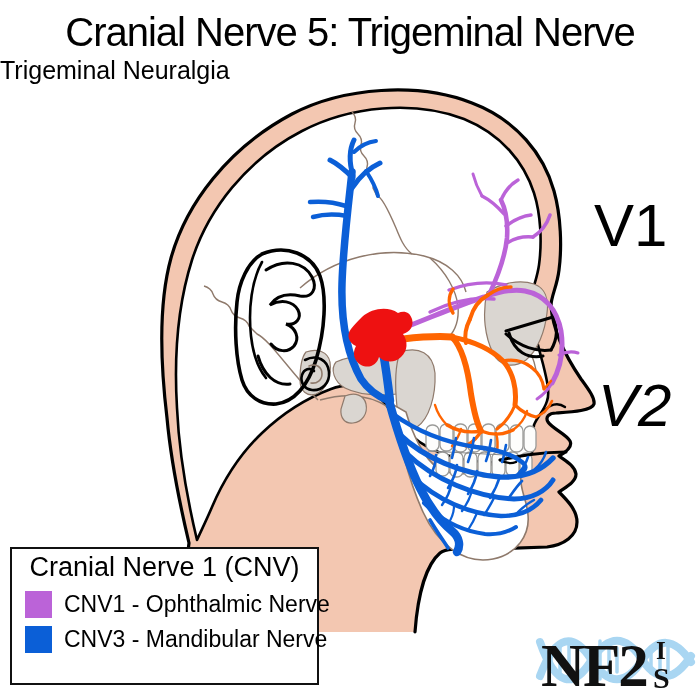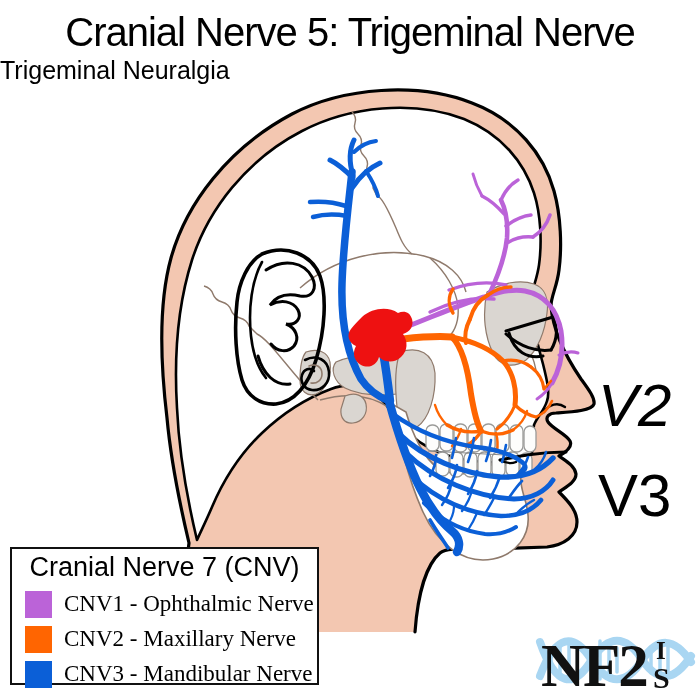"V1" div.vlabel { html: none -> <div>V1</div> }
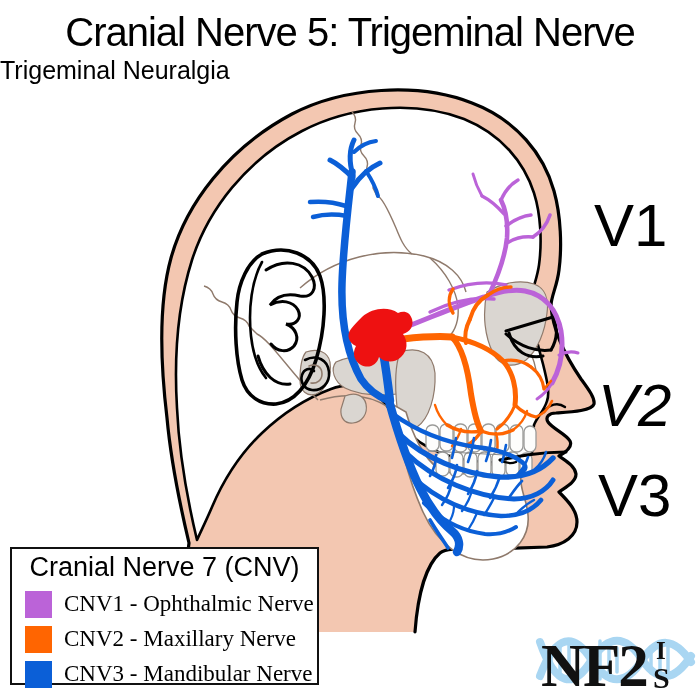"V3" div.vlabel { html: <div>V3</div> -> none }
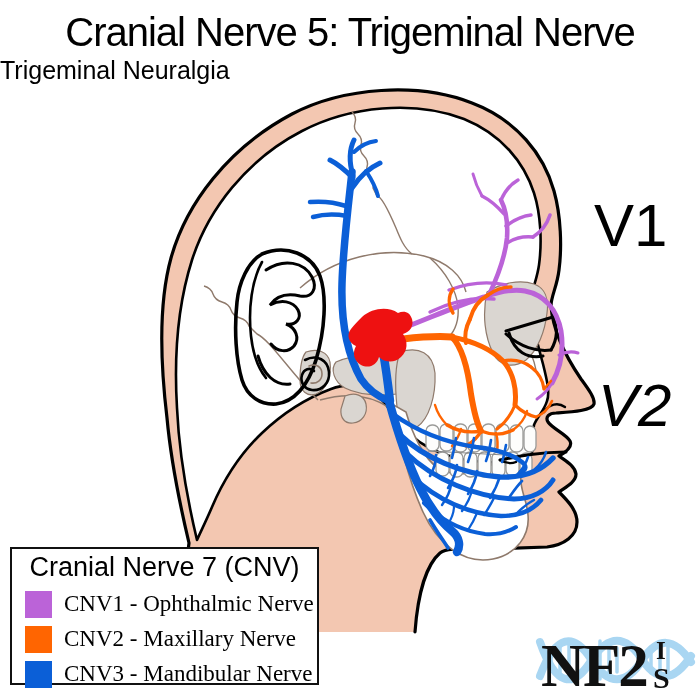"Cranial Nerve 7 (CNV)" div.legend-title { text: 7 -> 1 }
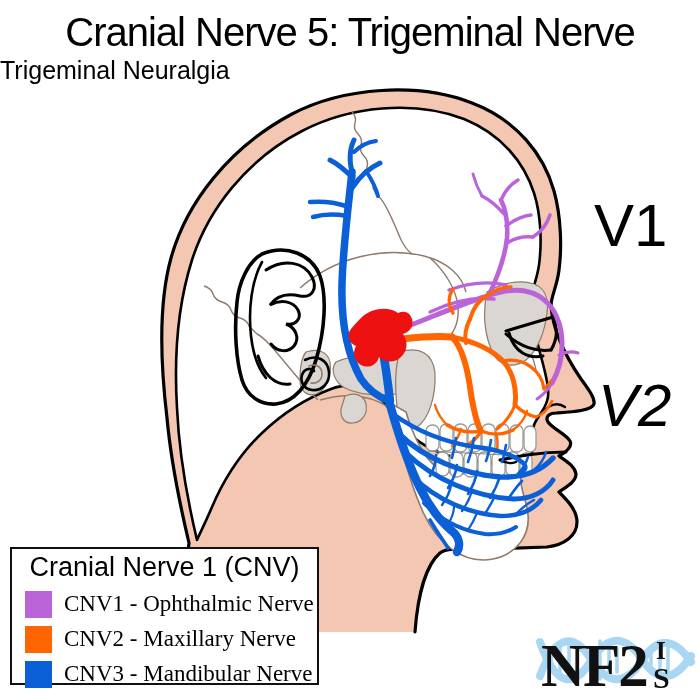"CNV1 - Ophthalmic Nerve" .legend-row { font-family: Liberation Serif, serif -> none }
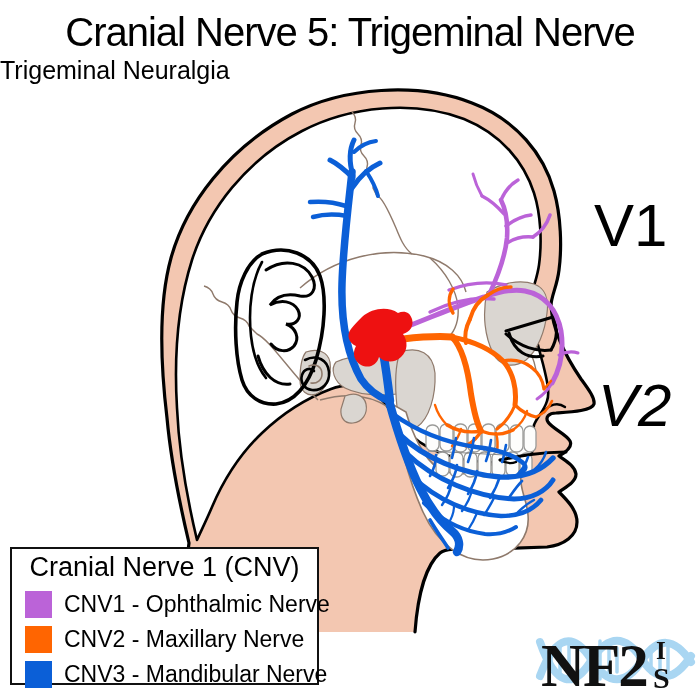"CNV2 - Maxillary Nerve" div.legend-row { html: <div> <span></span> <span>CNV2 - Maxillary Nerve</span> </div> -> none }
